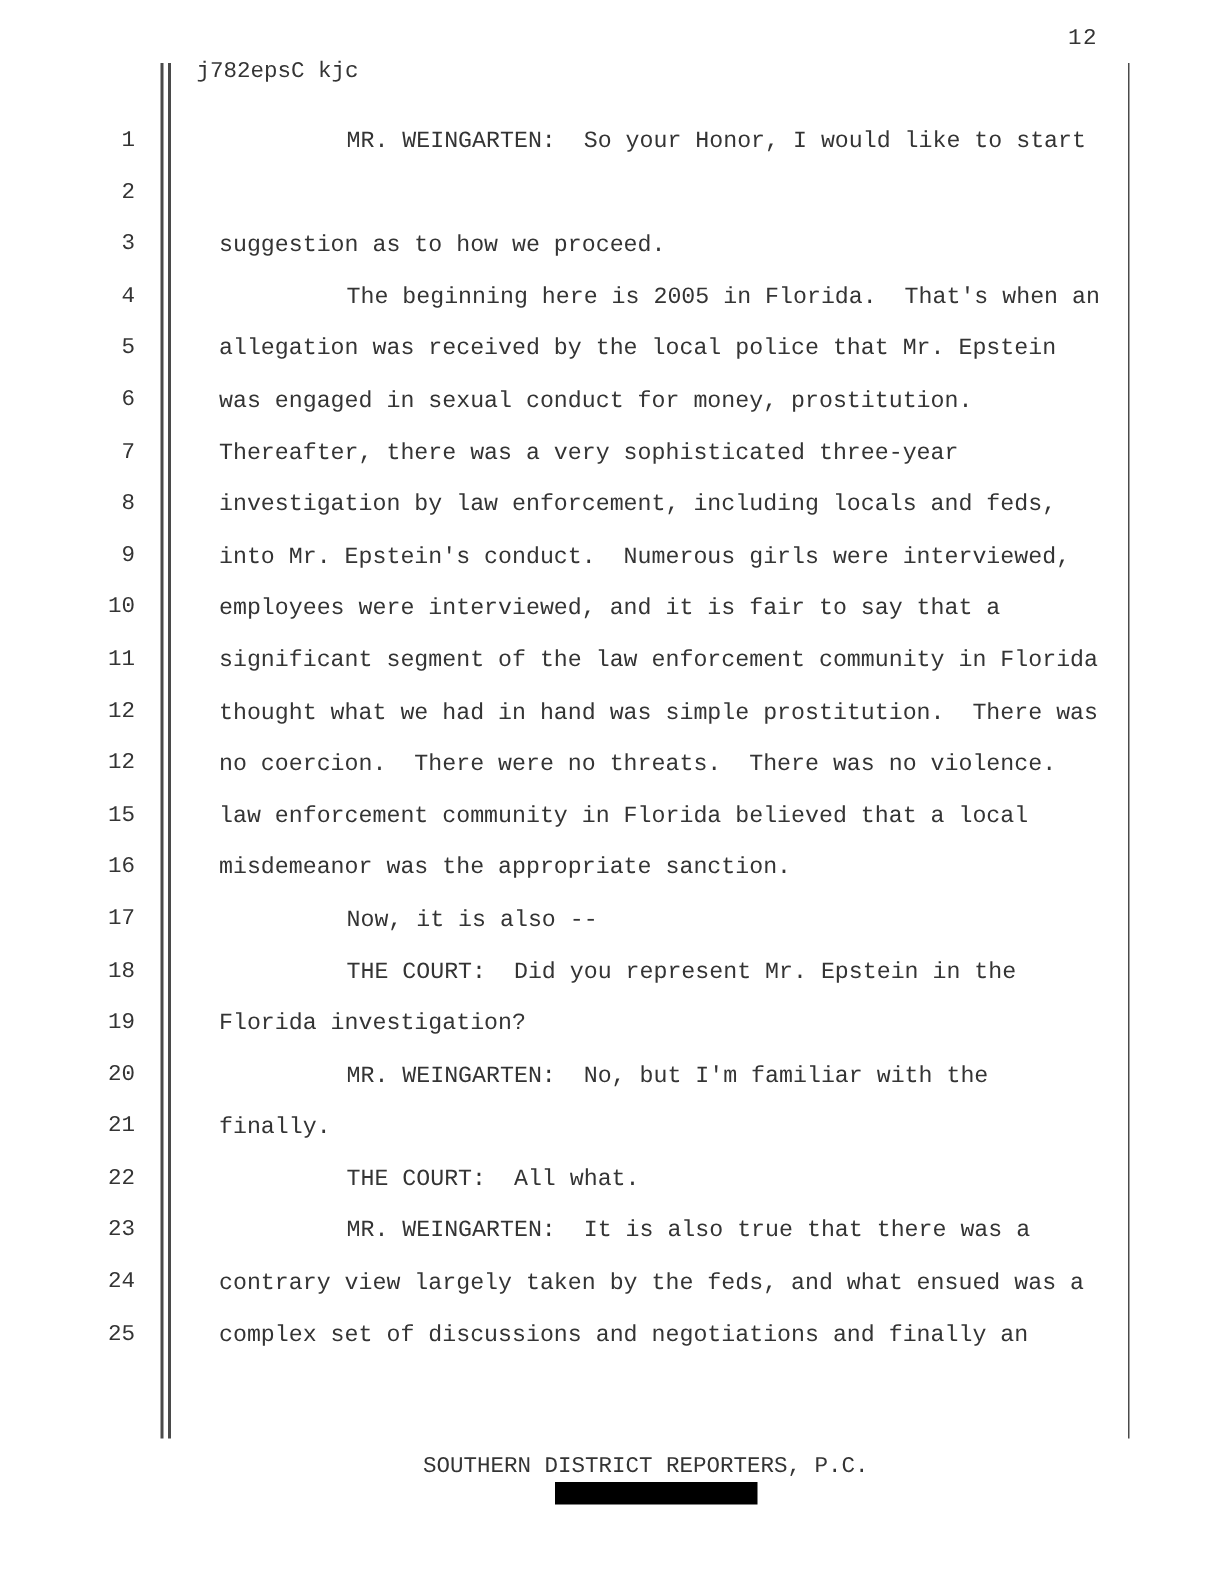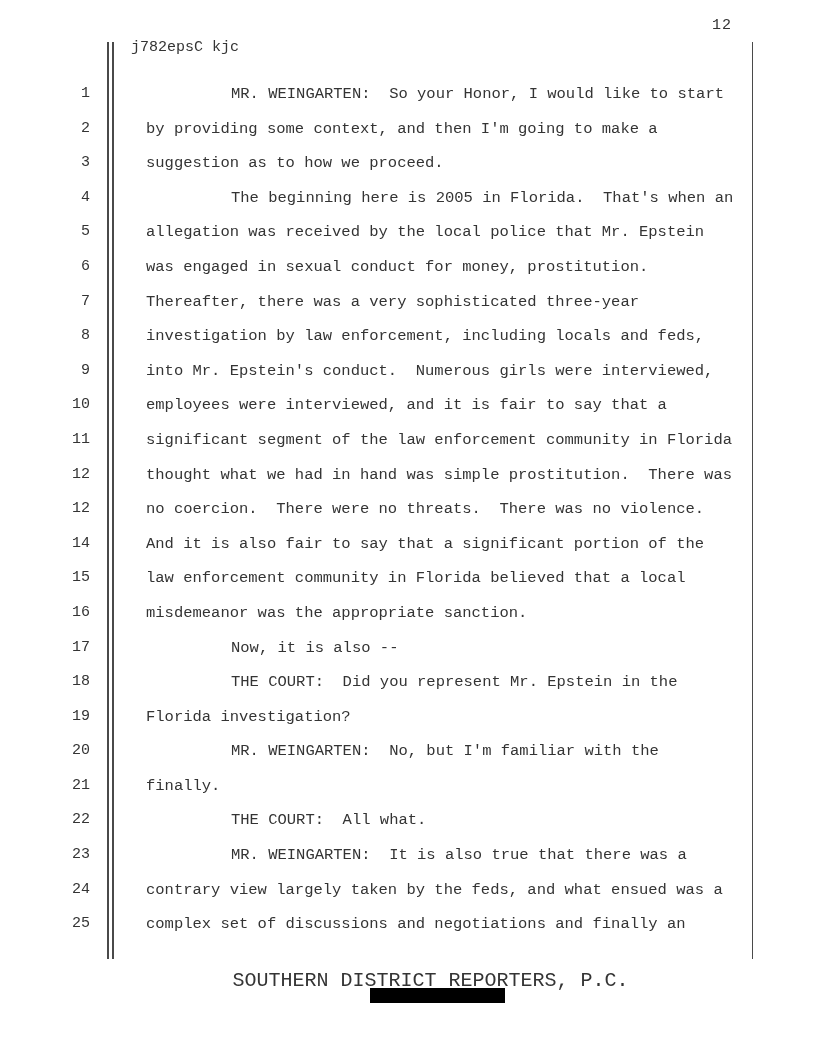"by providing some context, and" div.txt { html: <div>by providing some context, and then I'm going to make a</div> -> none }
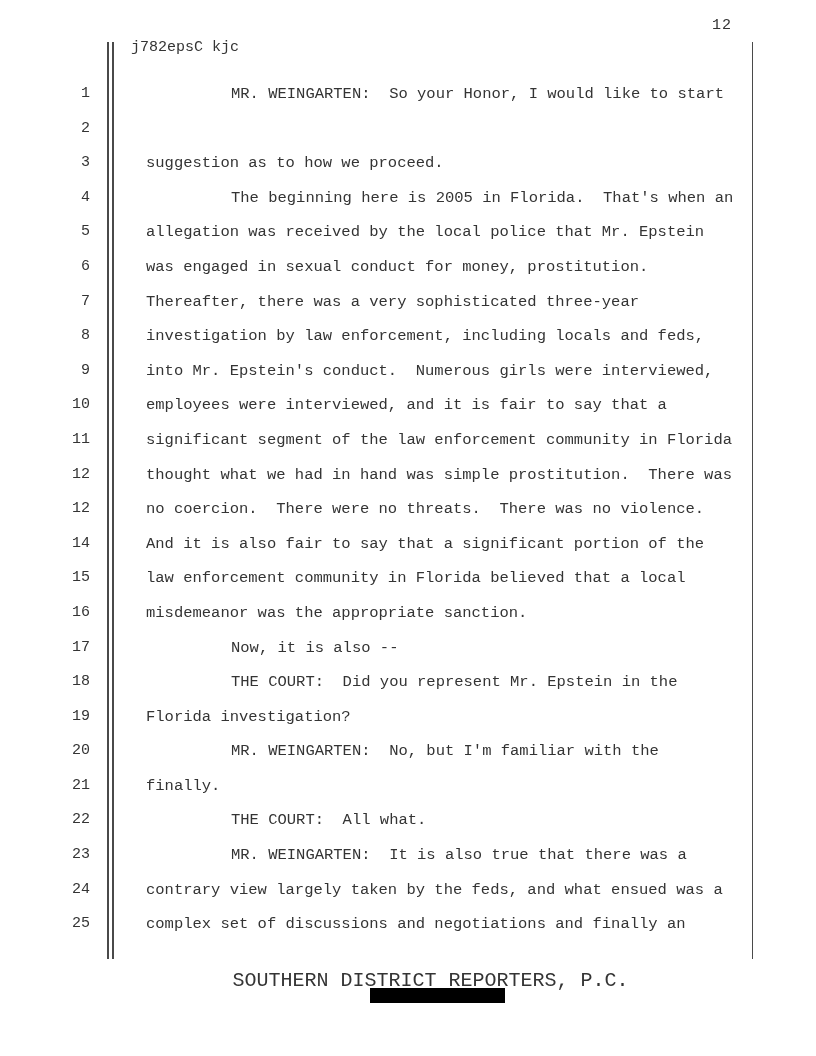"14" div.line { html: <div> <div>14</div> <div>And it is also fair to say that a significant portion of the</div> </div> -> none }
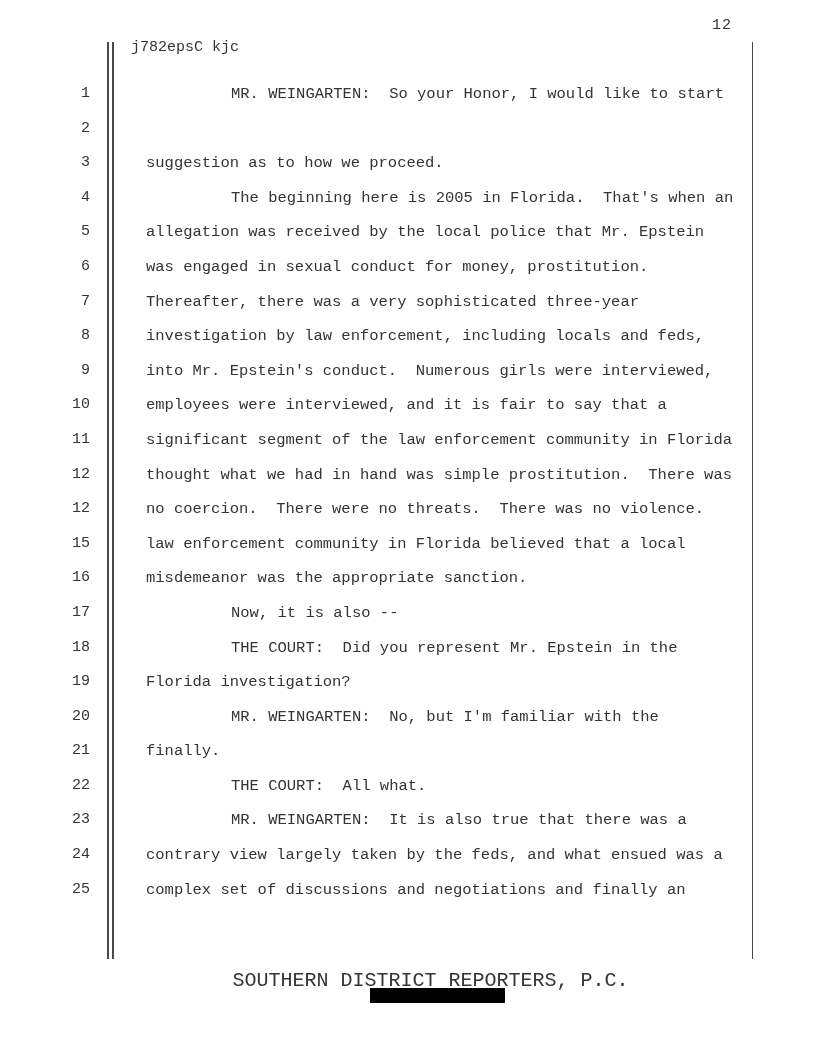"SOUTHERN DISTRICT REPORTERS, P.C." .footer { font-size: 20px -> 15px }
